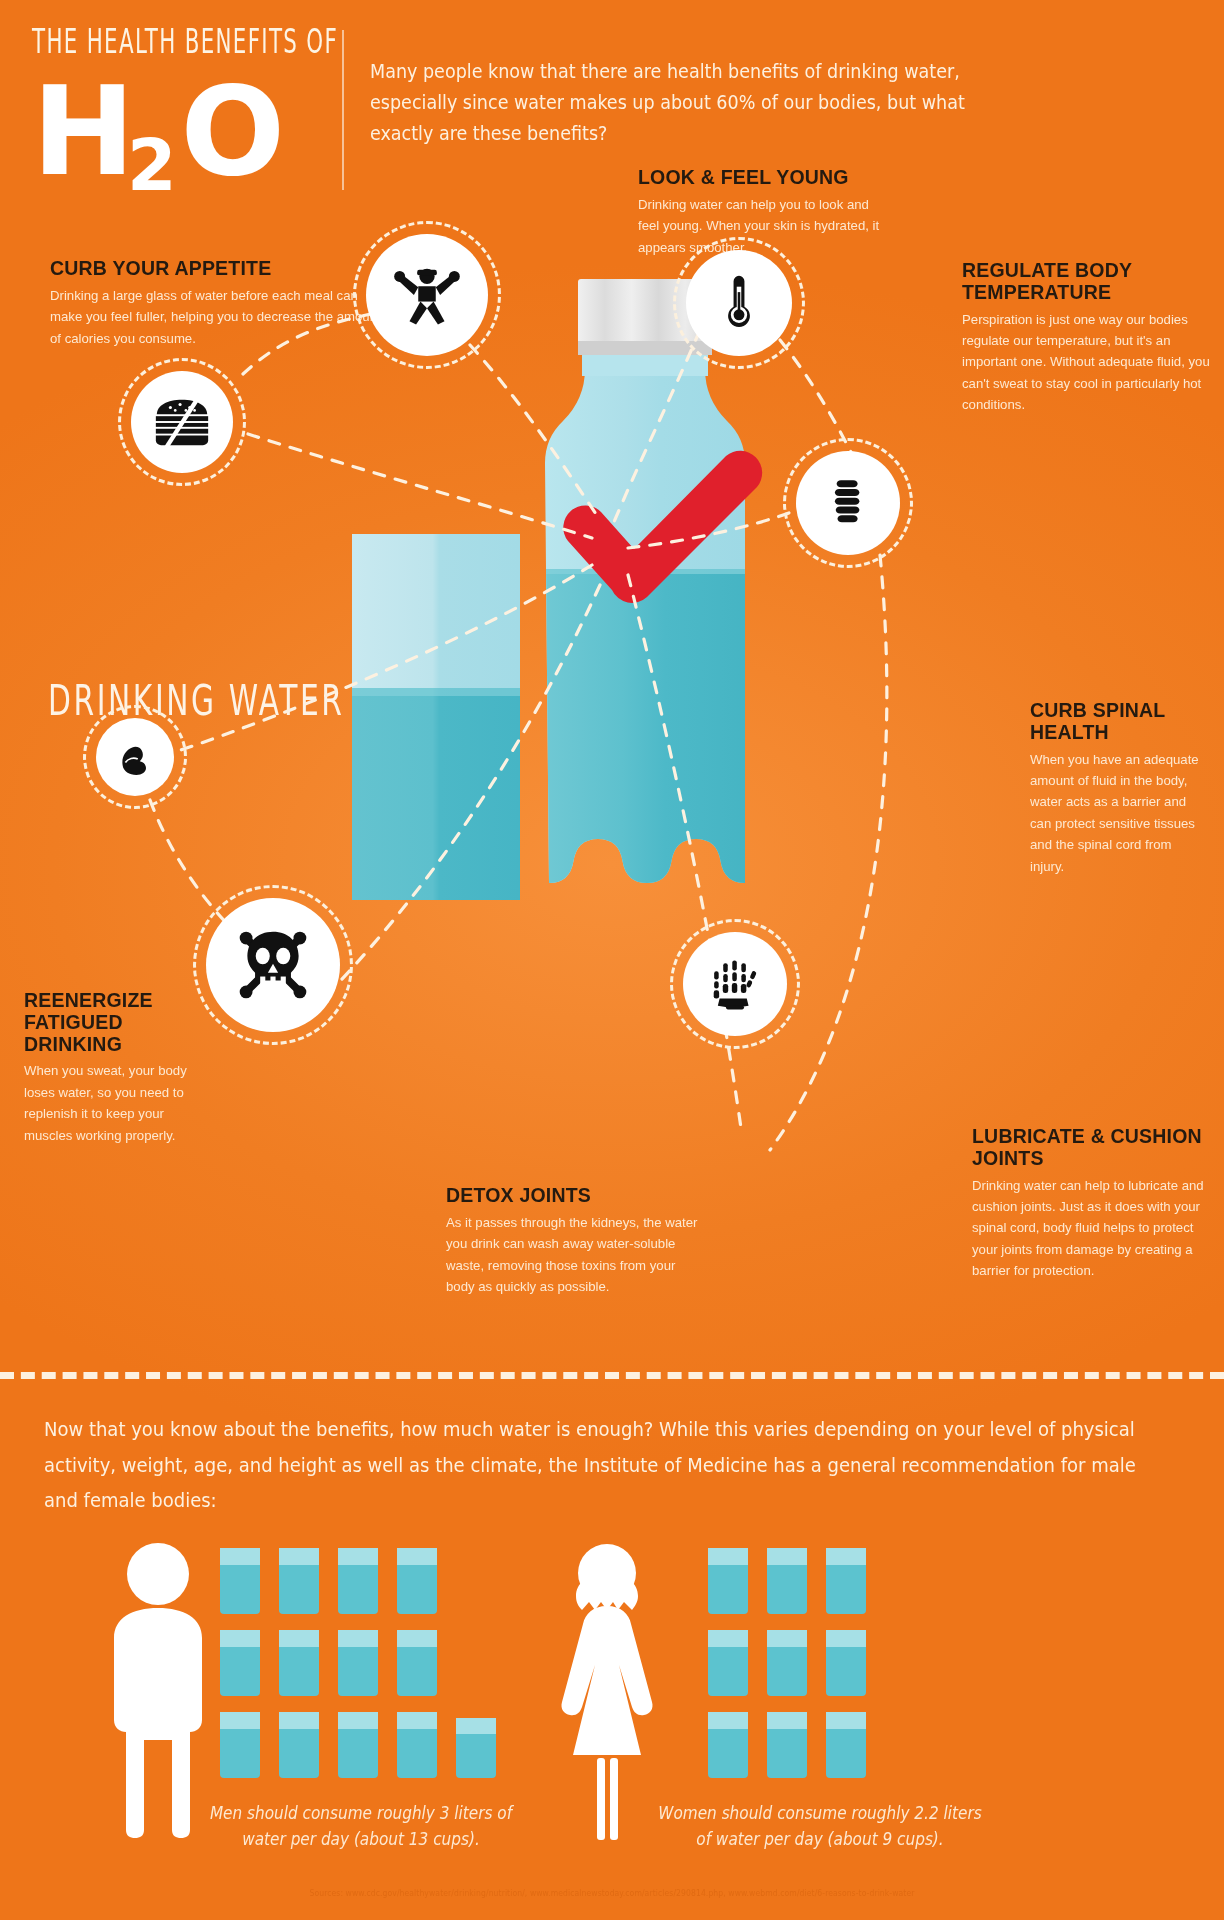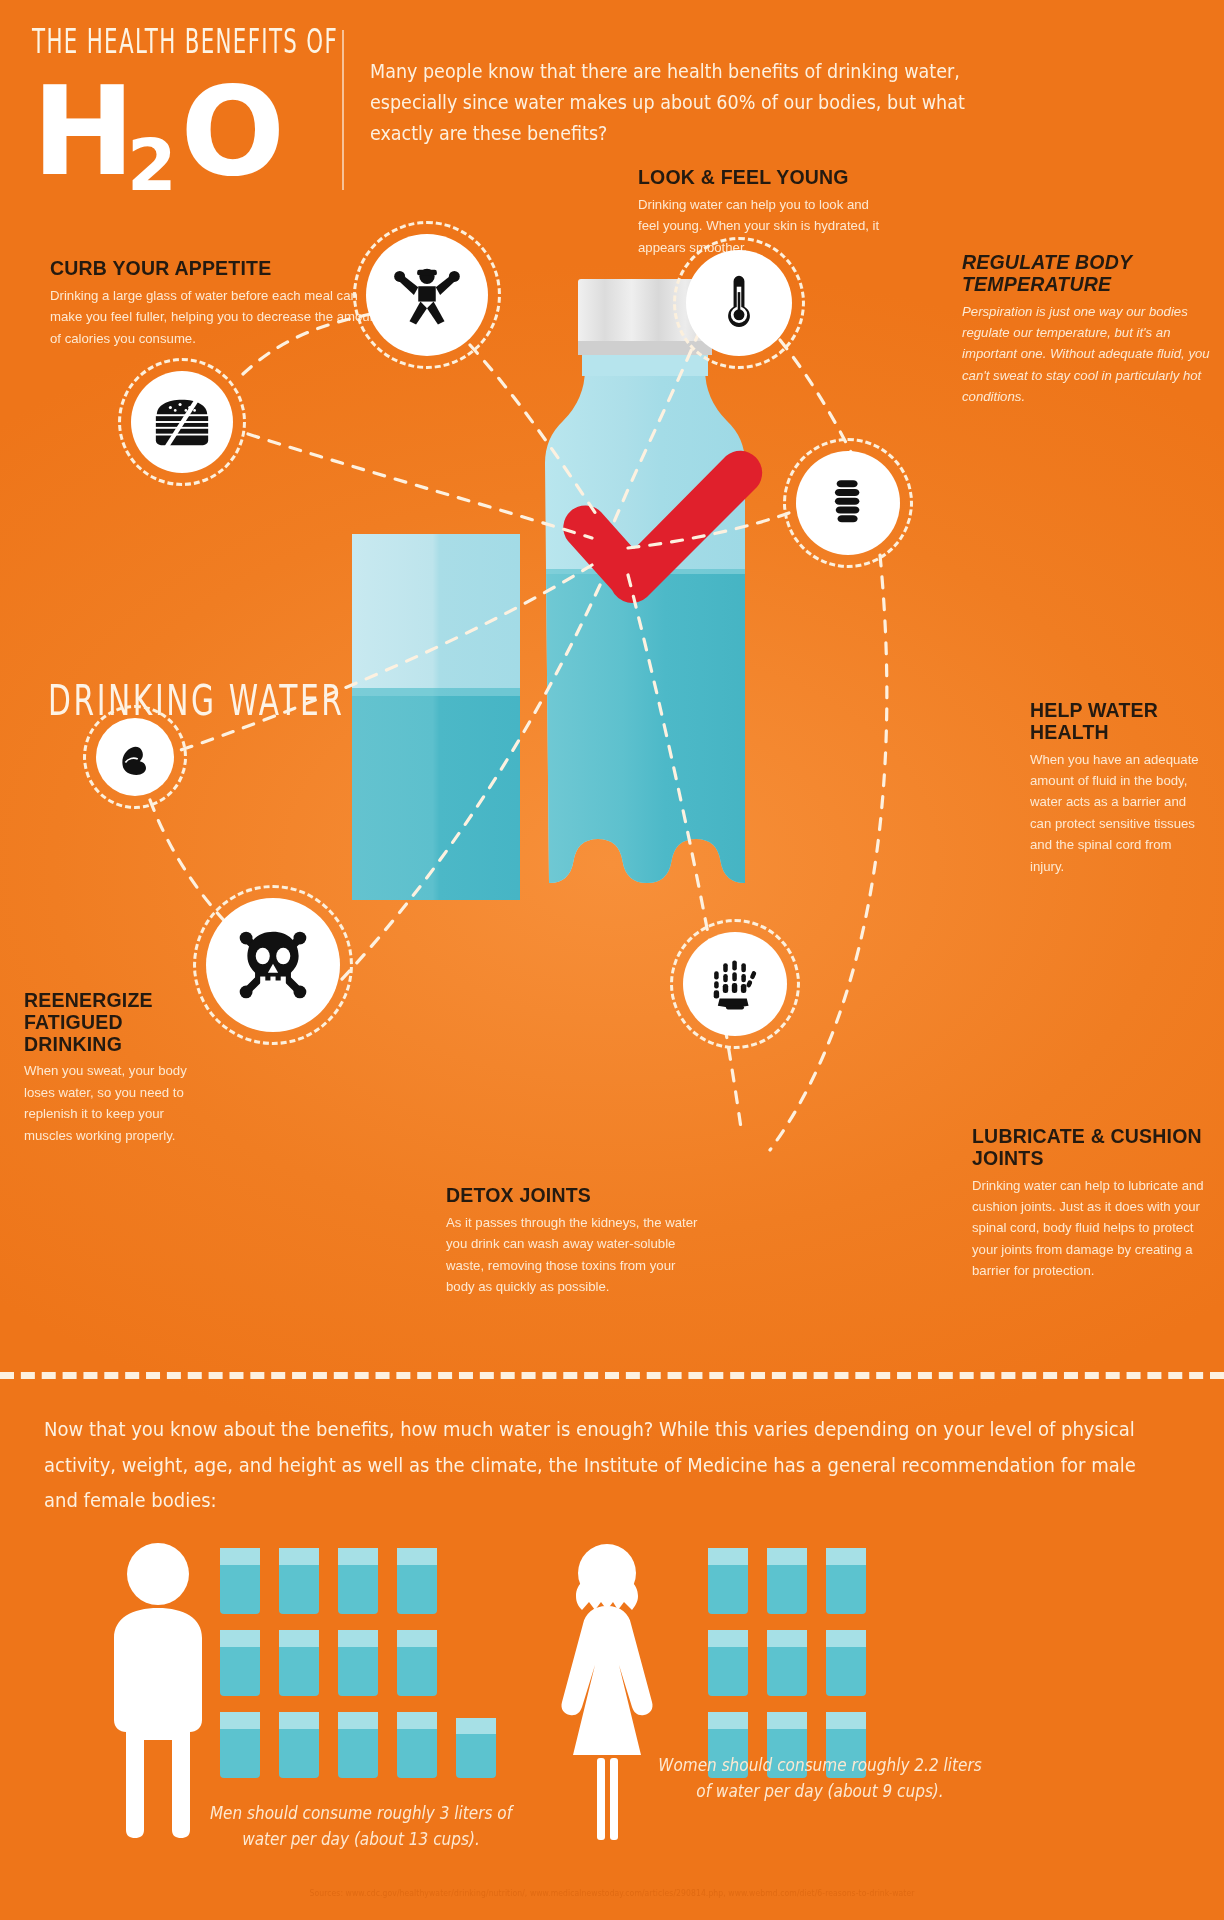"REGULATE BODY TEMPERATURE" div.benefit { font-style: italic -> none; top: 252px -> 260px }
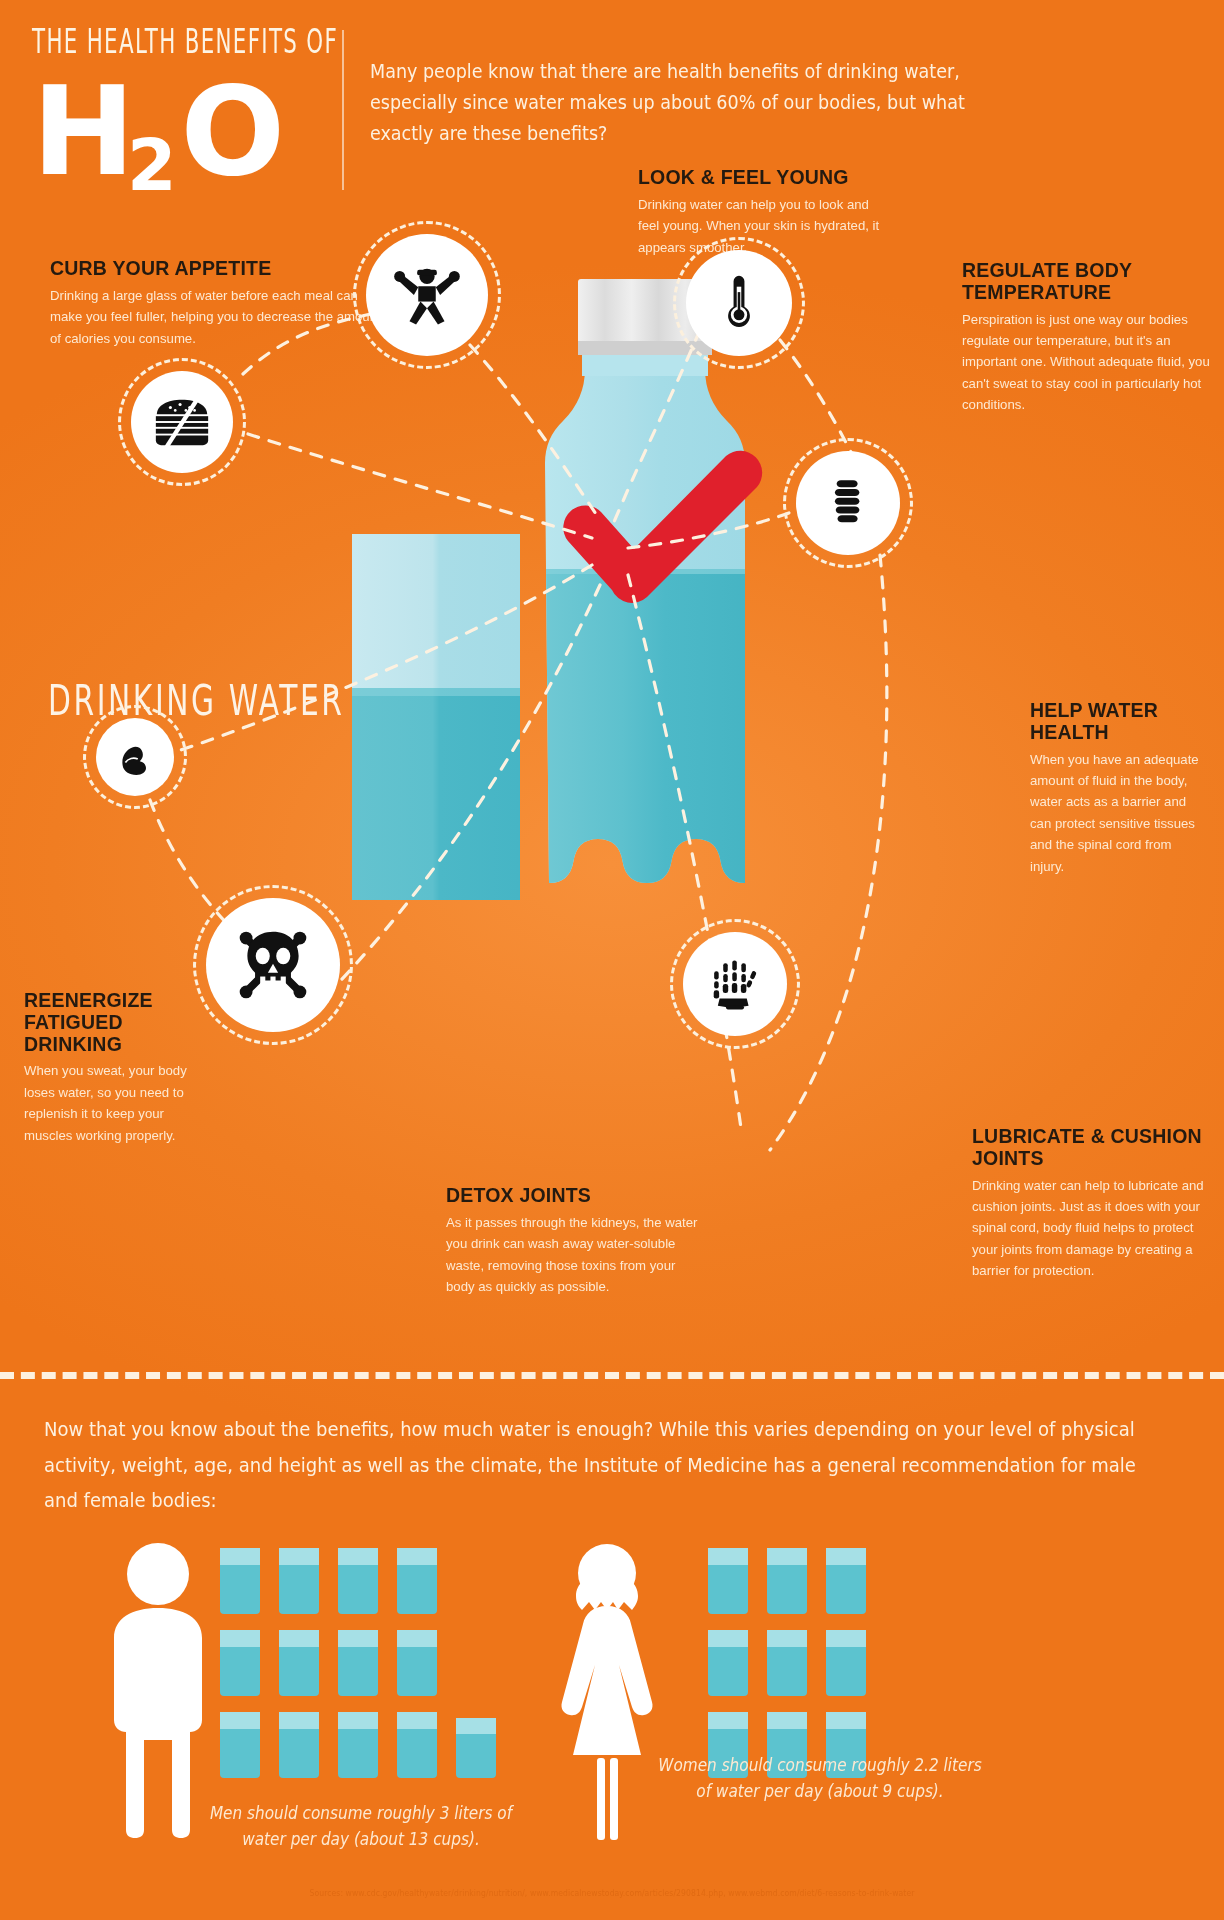"HELP WATER HEALTH" div.ttl { text: HELP WATER -> CURB SPINAL }
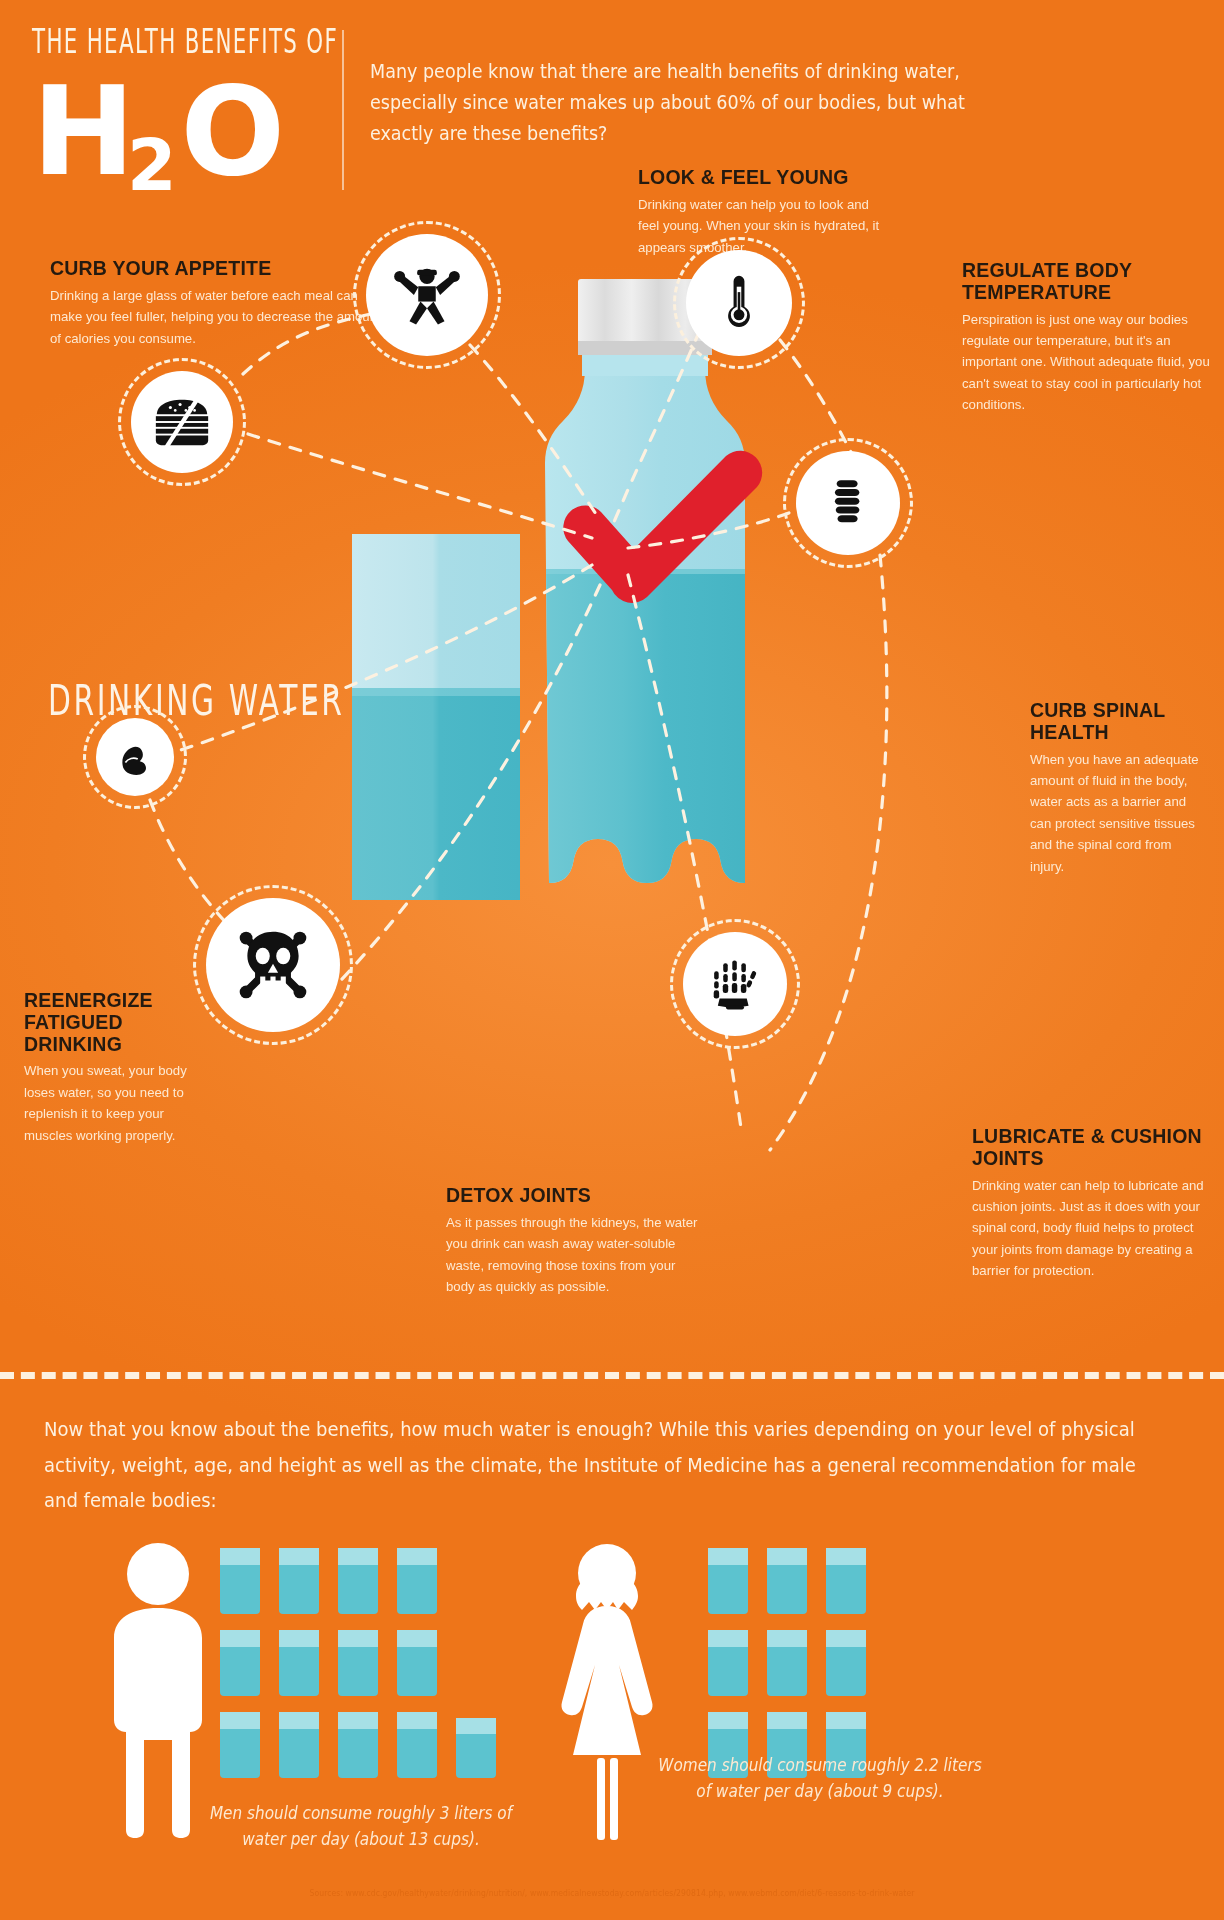"Women should consume roughly 2.2" div.caption { top: 1752px -> 1800px }
